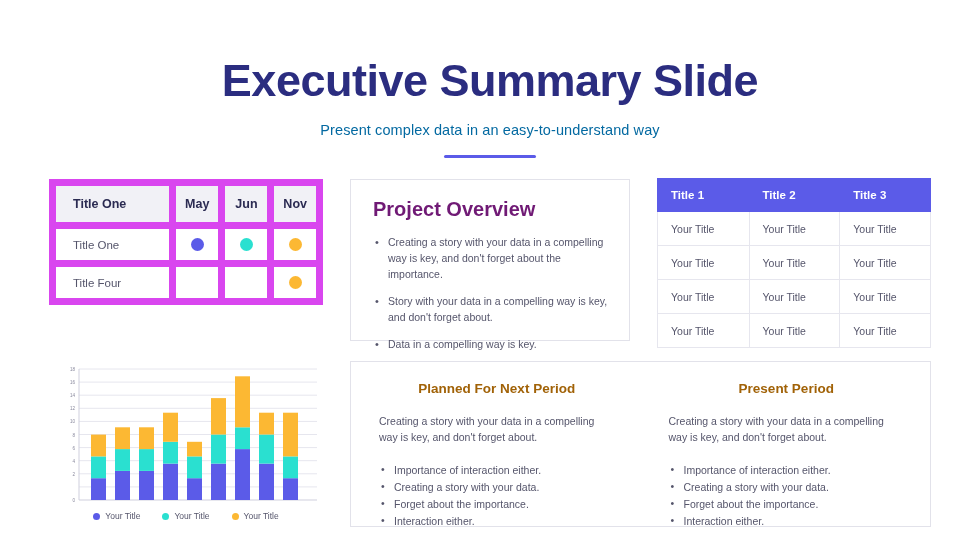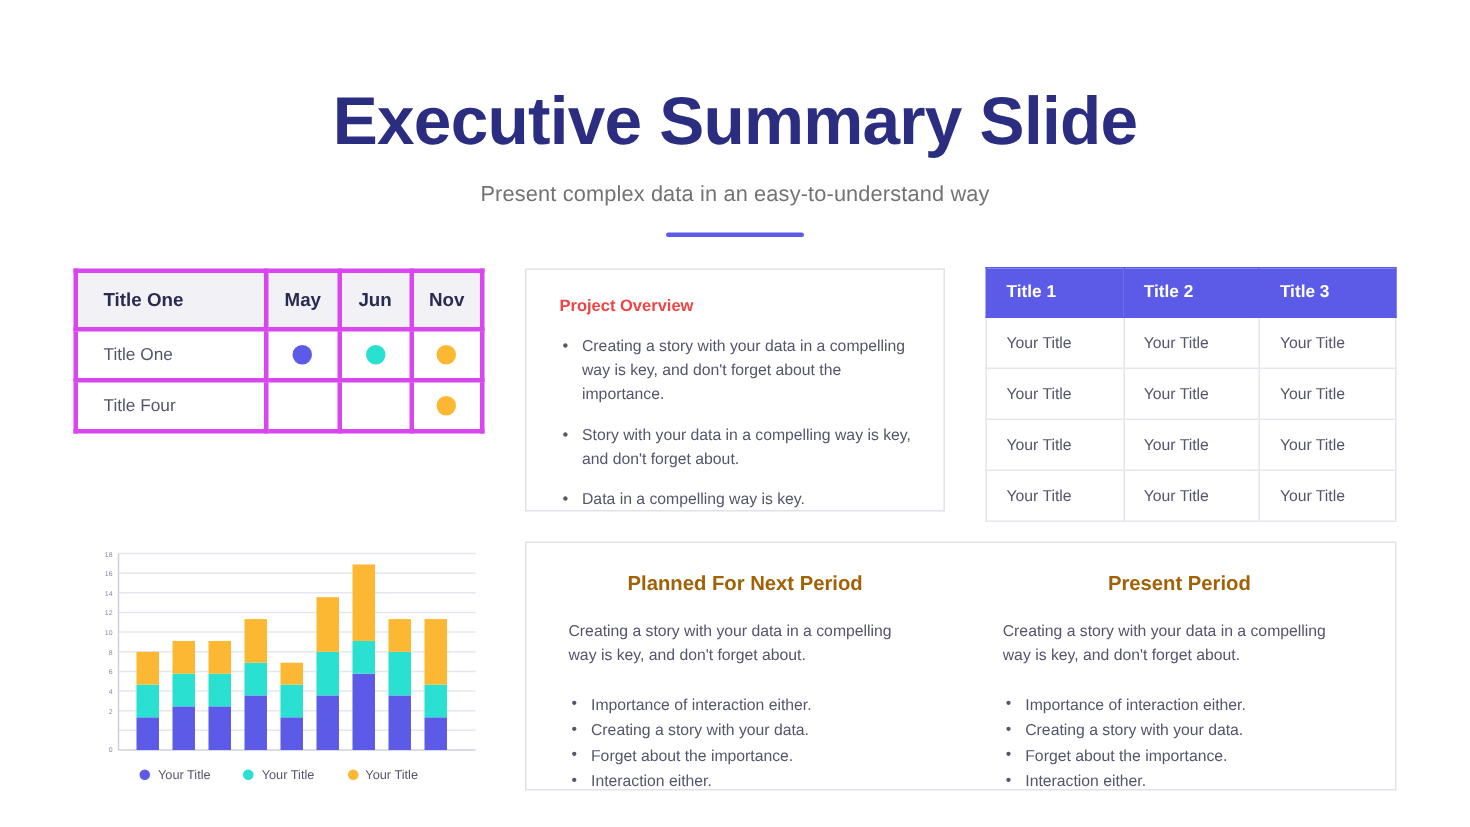"Present complex data in an" .subtitle { color: #737373 -> #0369a1 }
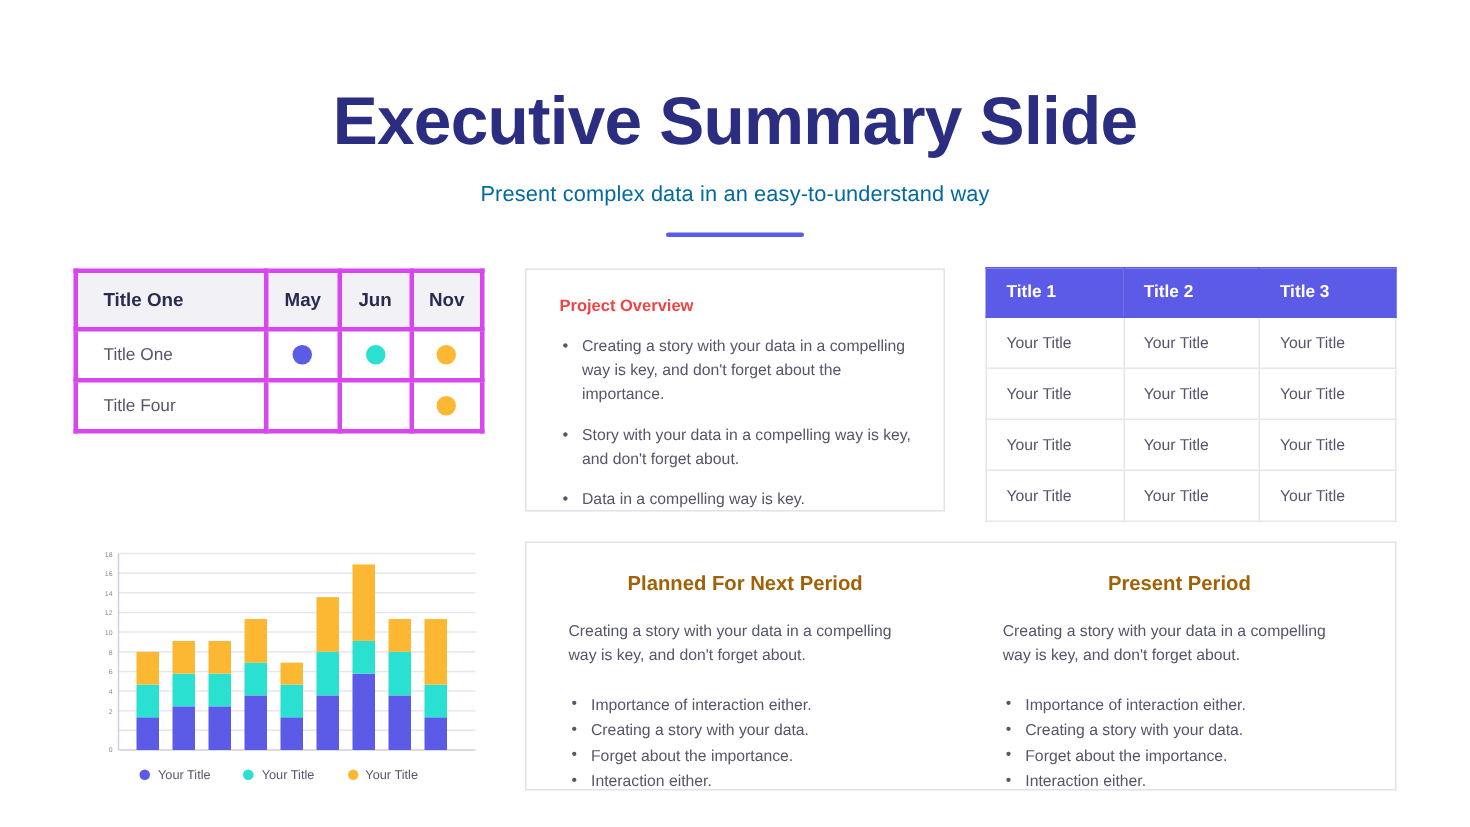"Title One" .icon-table th, .icon-table td { border: 3px solid #d946ef -> 7px solid #d946ef }
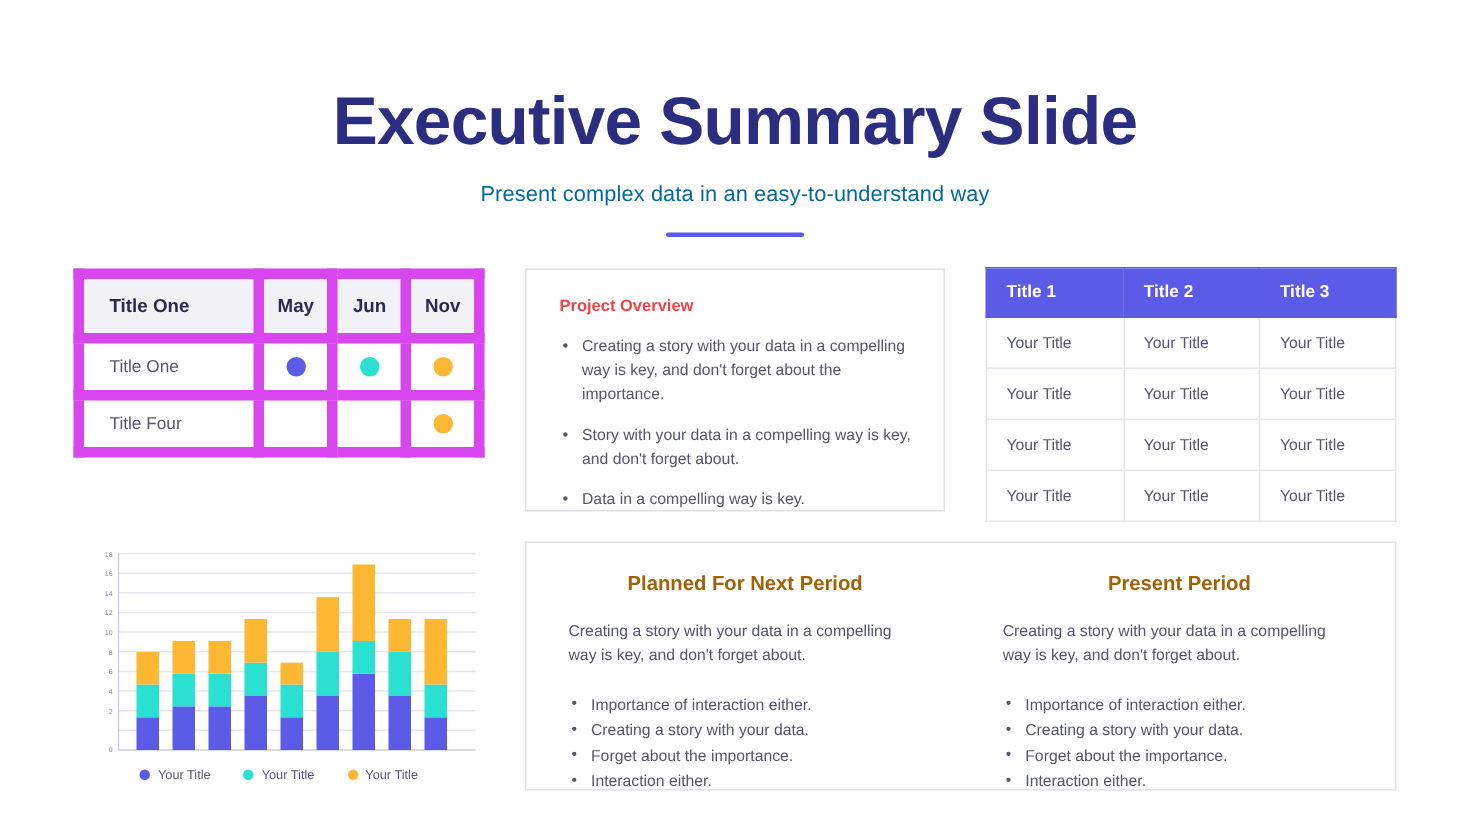"Project Overview" .overview h2 { color: #ef4444 -> #701a75; font-size: 11px -> 20px }
